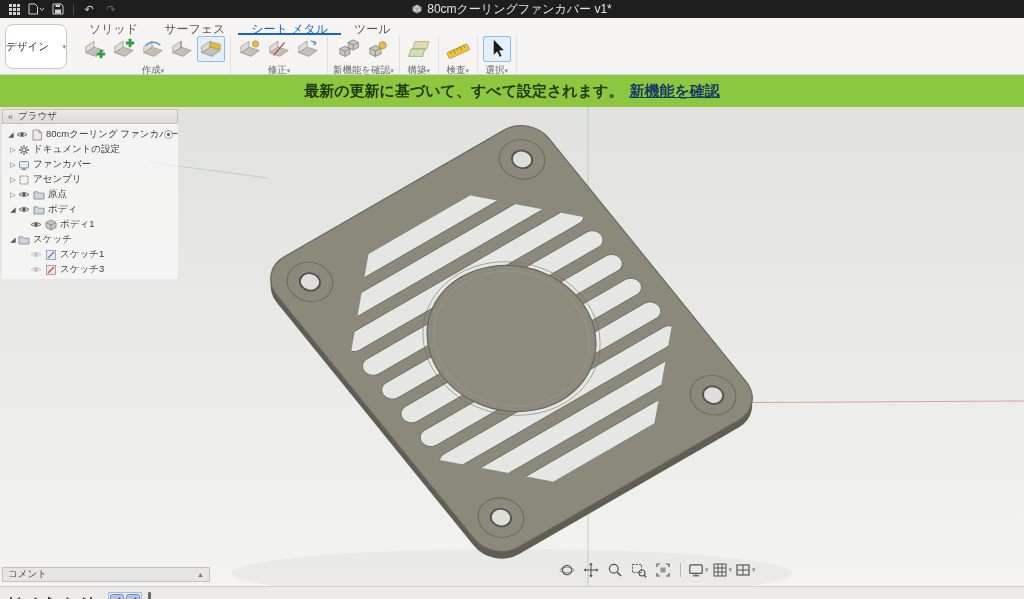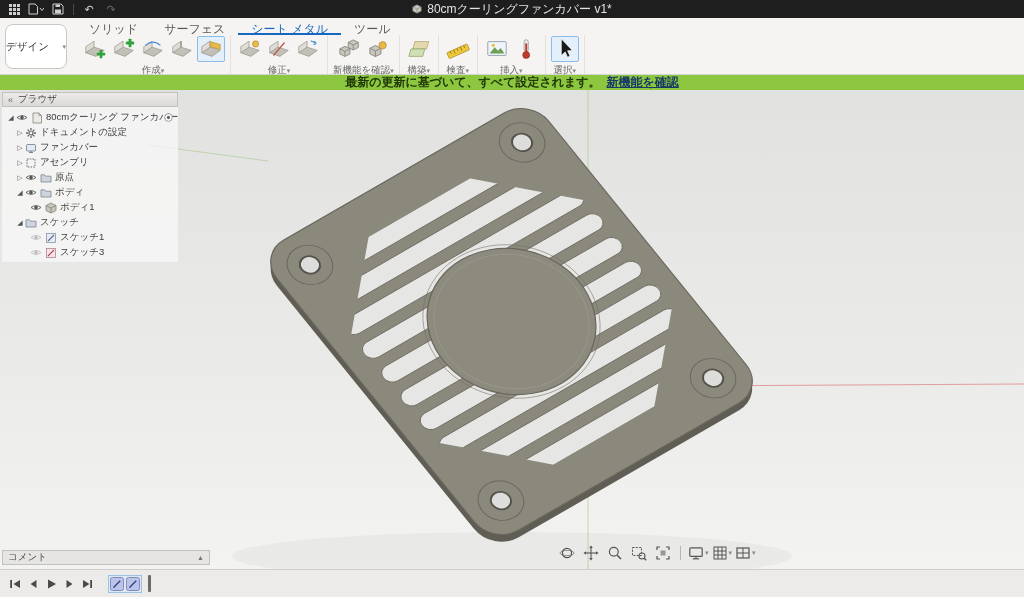"挿入" div.tgroup { html: <div> <div> <div> <svg> <rect></rect> <path></path> <circle></circle> </svg> </div> <div> <svg> <rect></rect> <rect></rect> <circle></circle> </svg> </div> </div> <div> <span>挿入</span> <span>▾</span> </div> </div> -> none }
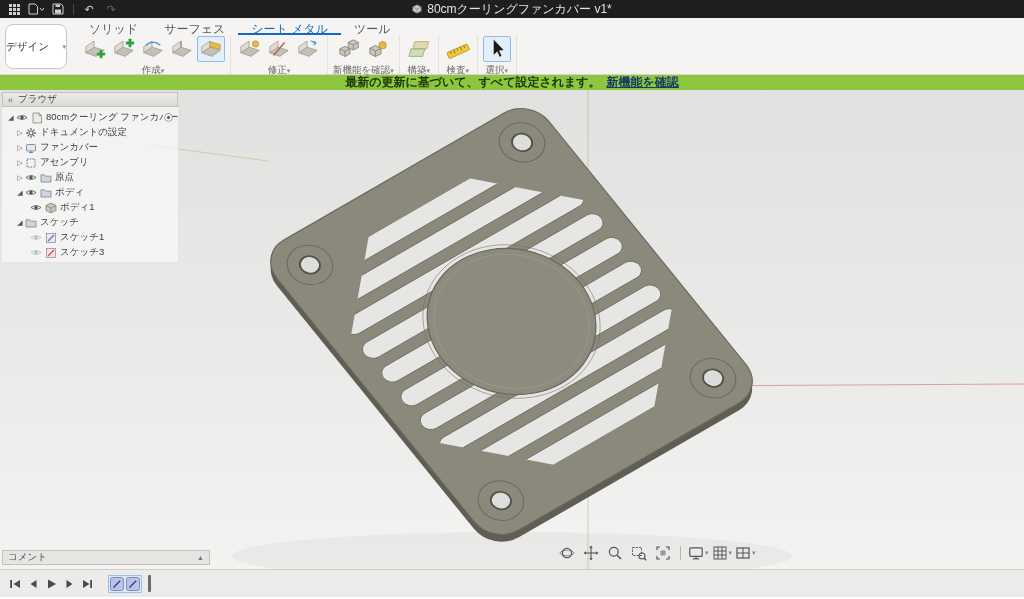"最新の更新に基づいて、すべて設定されます。" .notif { font-size: 12px -> 15px; height: 15px -> 32px }
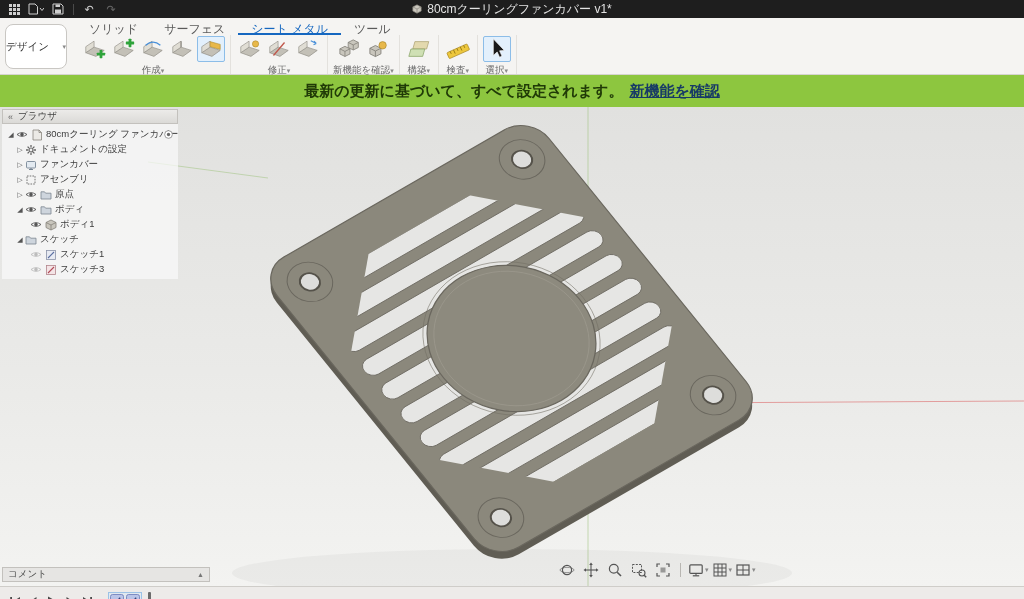"ドキュメントの設定" .trow.lv1 { padding-left: 13px -> 6px }
